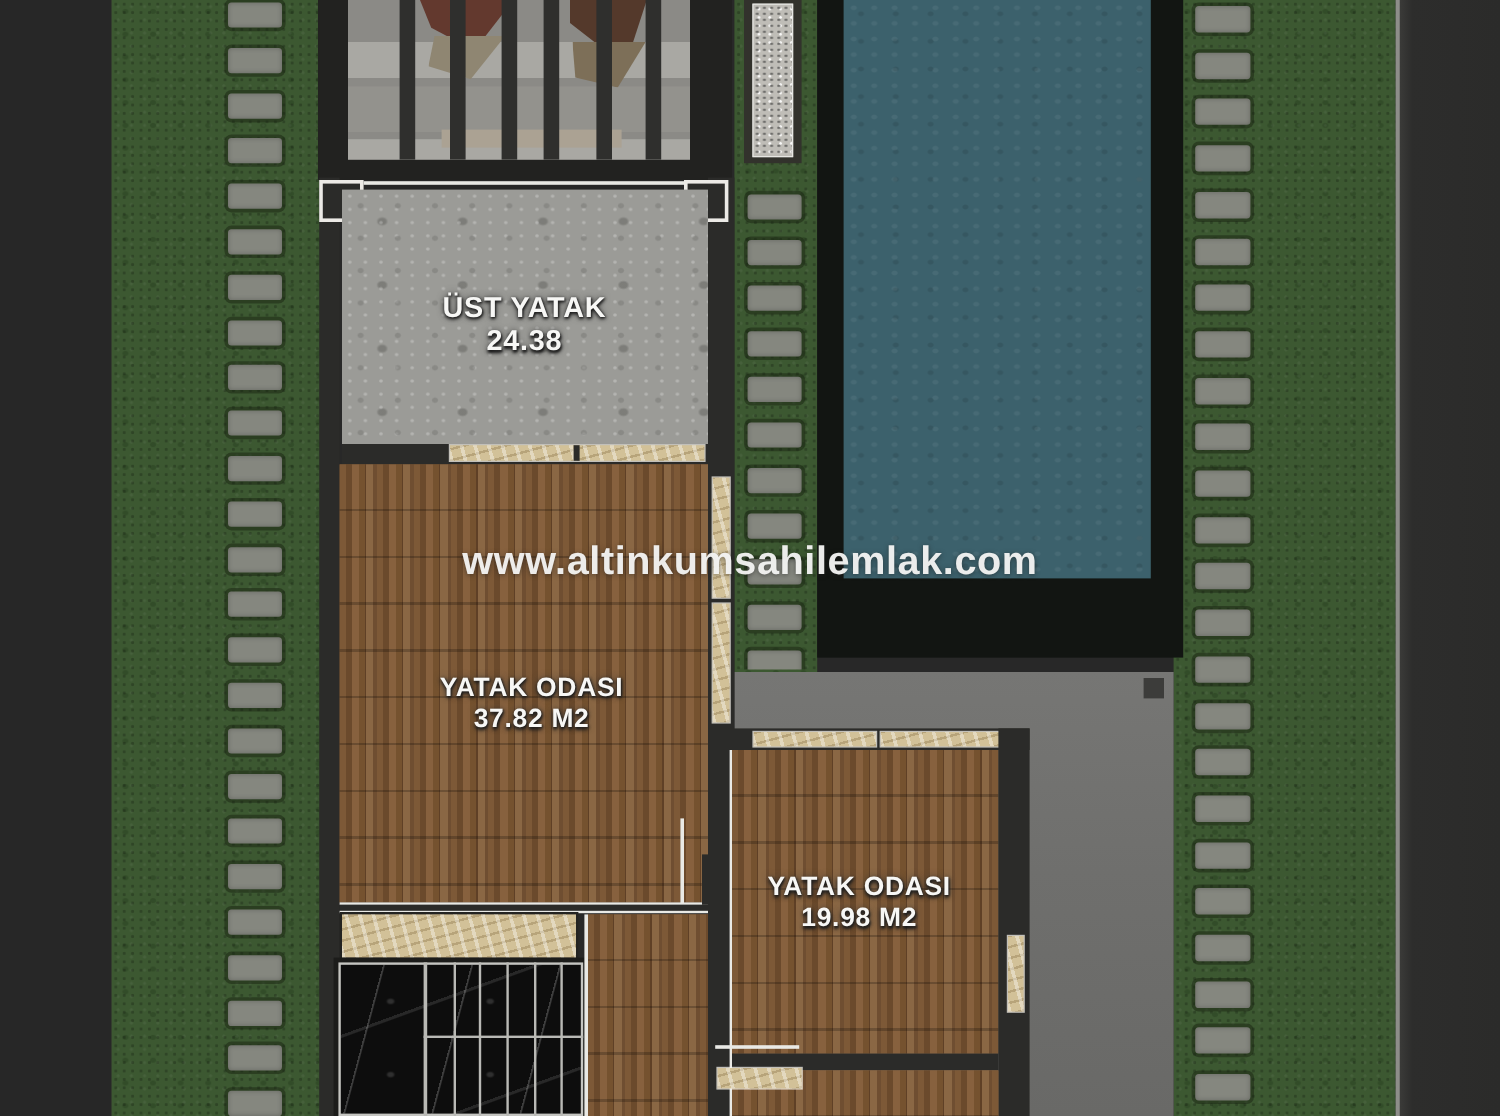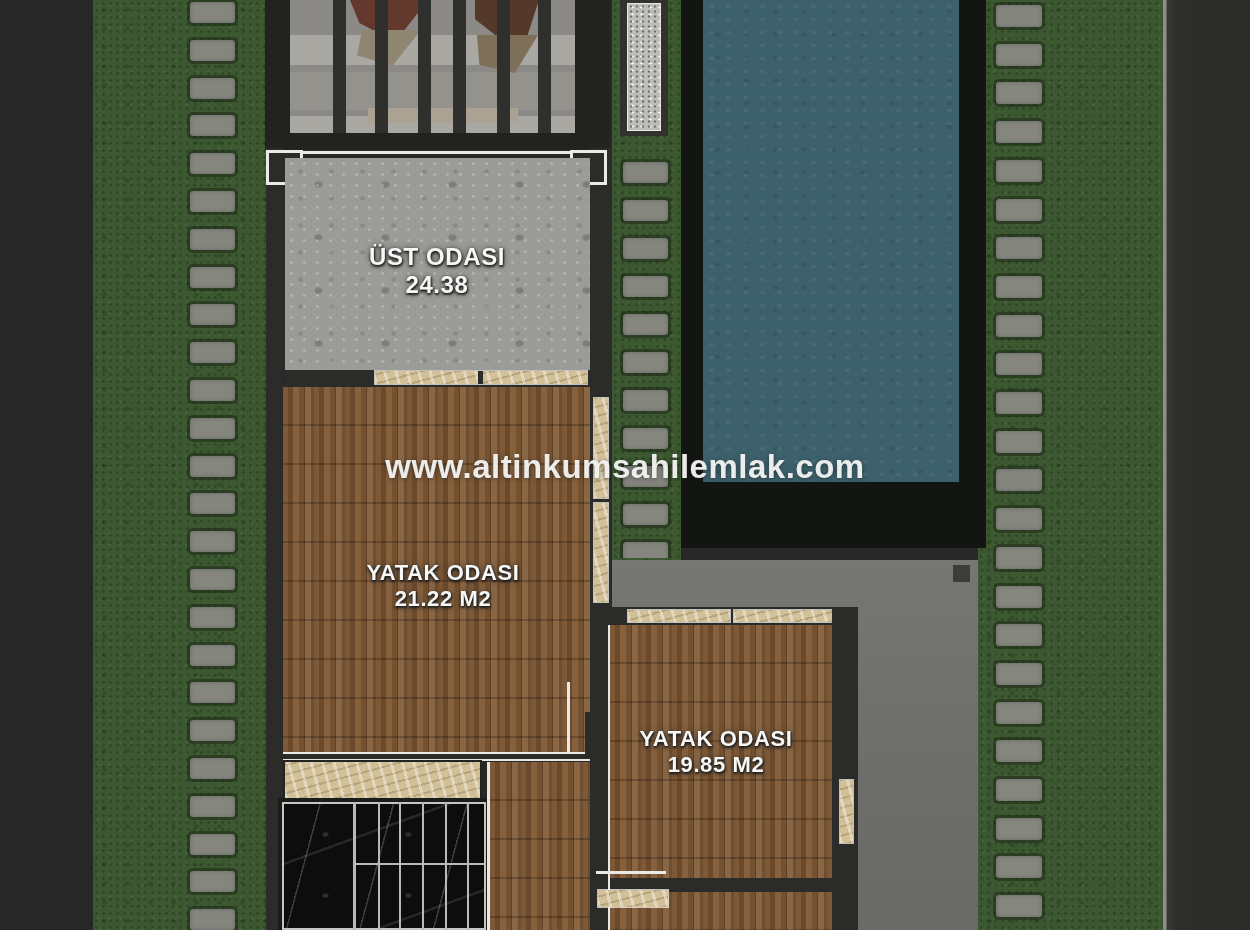"ÜST ODASI" div { text: ODASI -> YATAK }
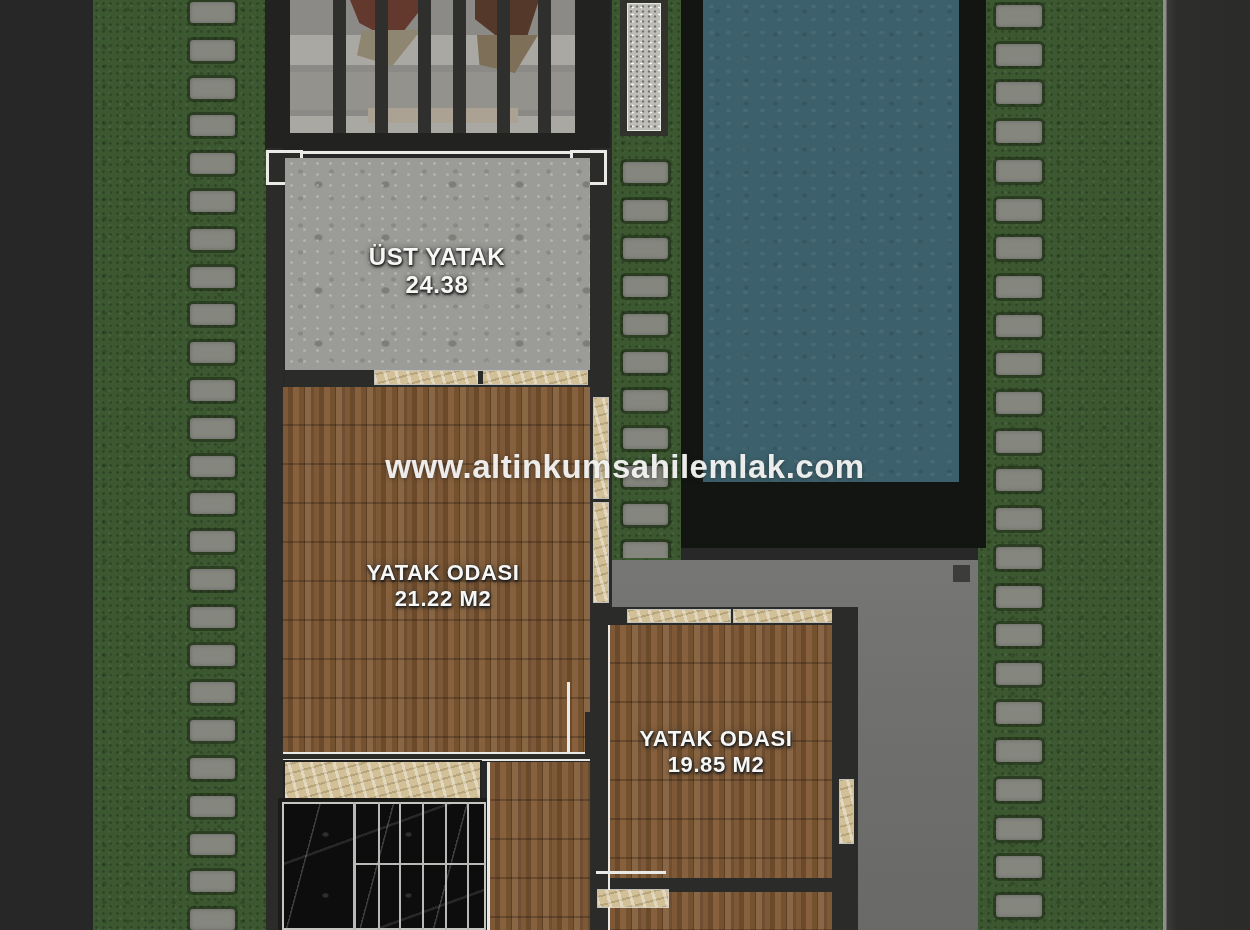"21.22 M2" div { text: 21.22 -> 37.82 }
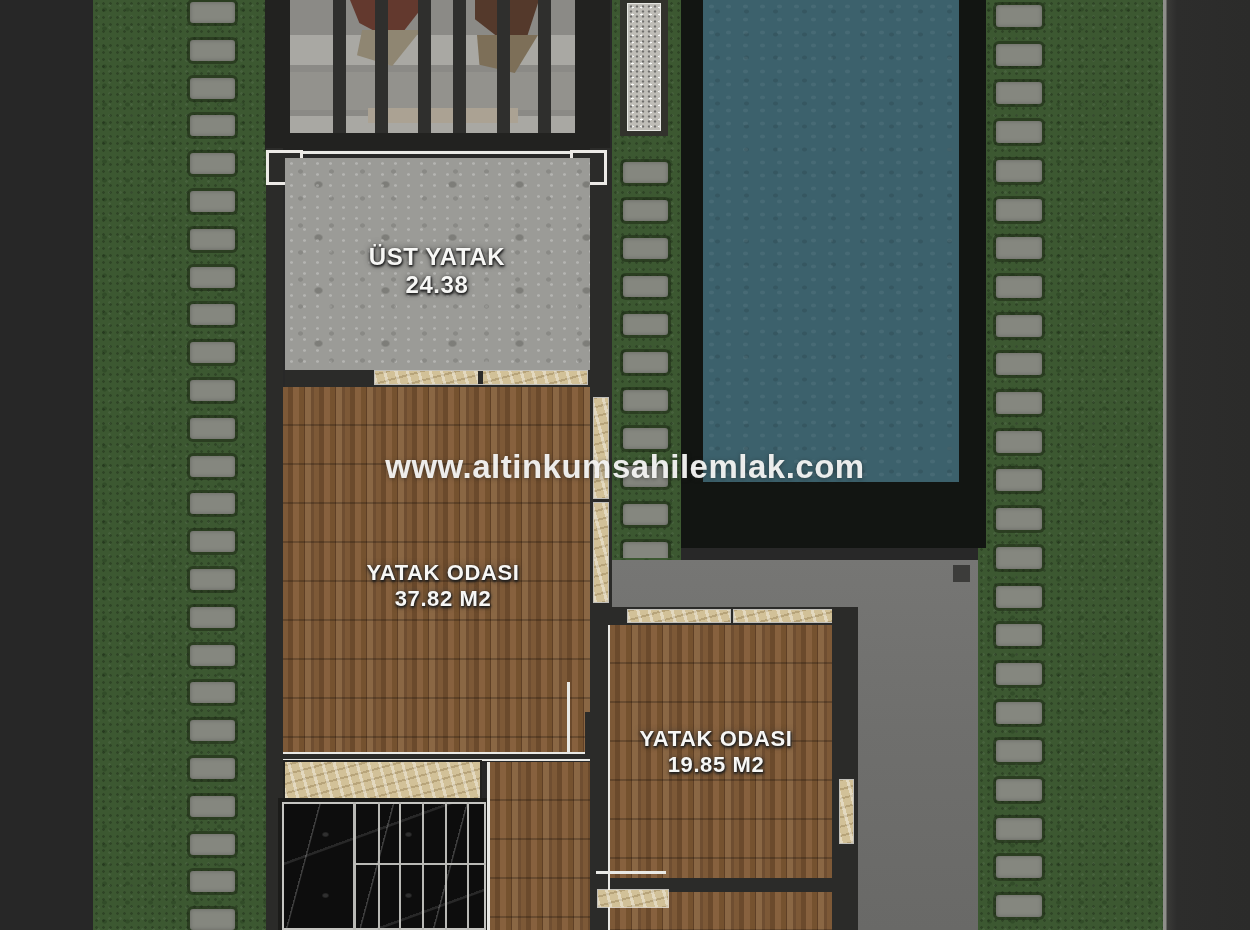"19.85 M2" div { text: 19.85 -> 19.98 }
